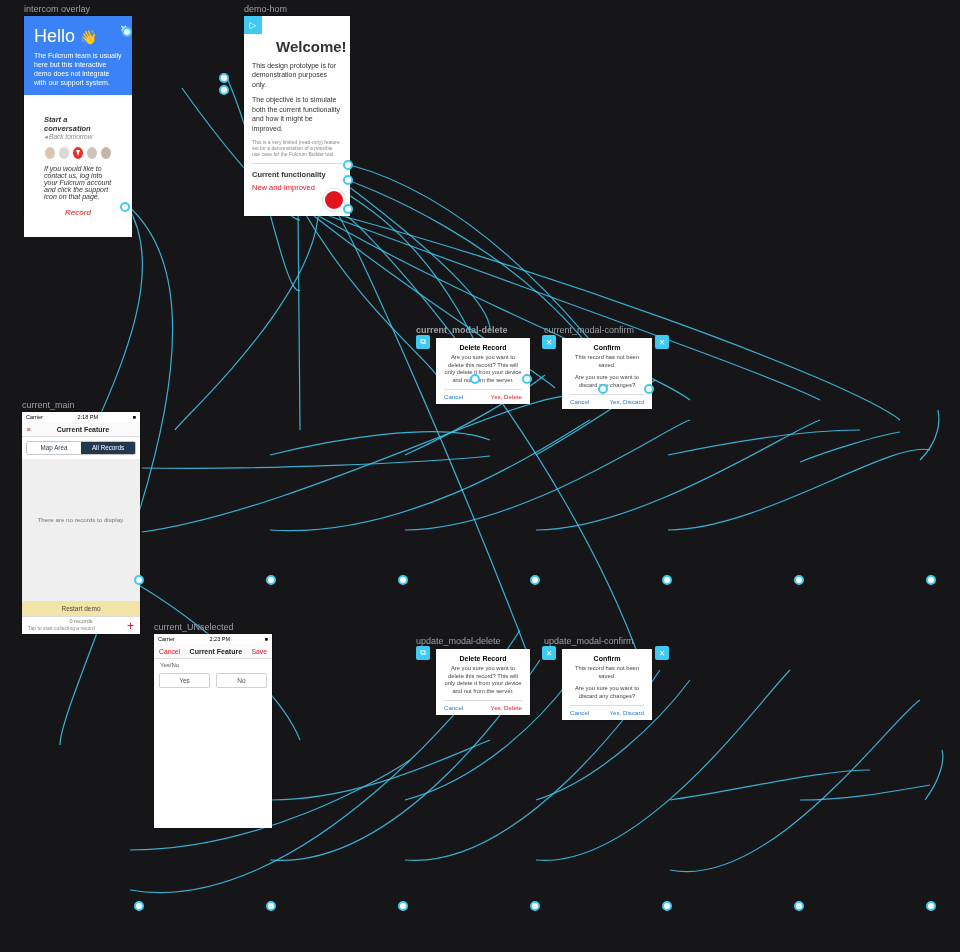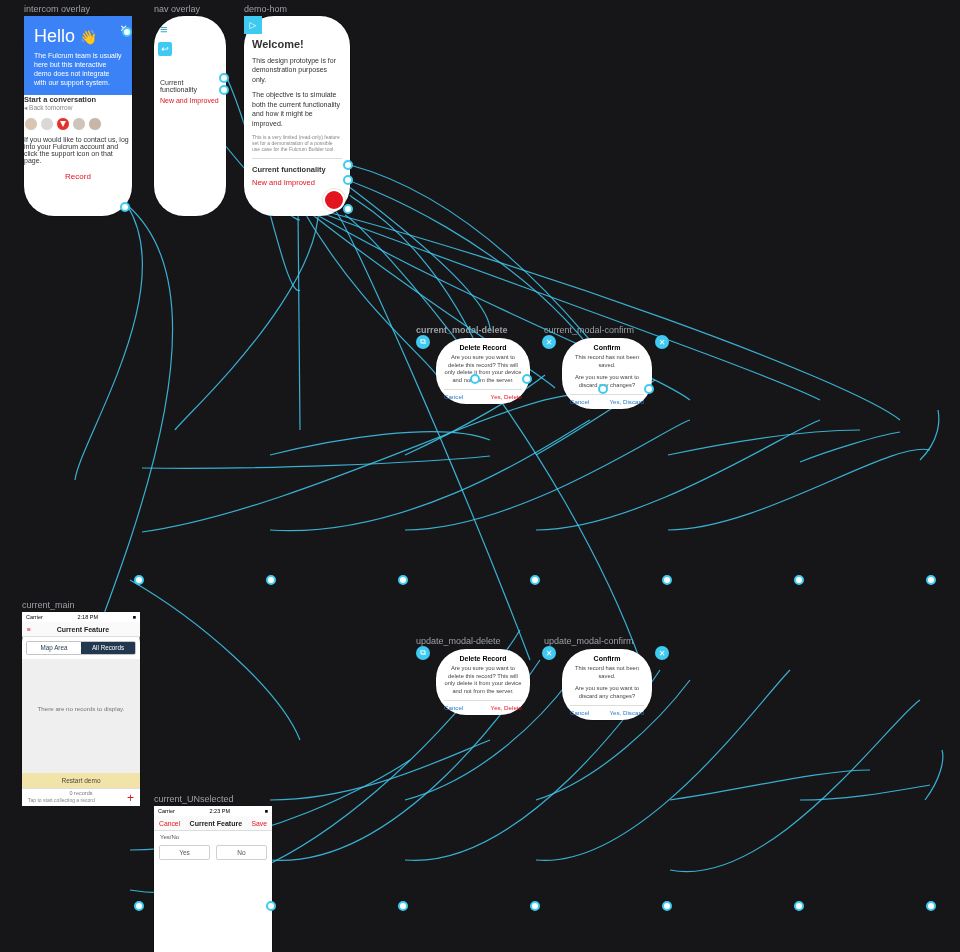"intercom overlay" .artboard, .modal, .fh { border-radius: 30px -> none }
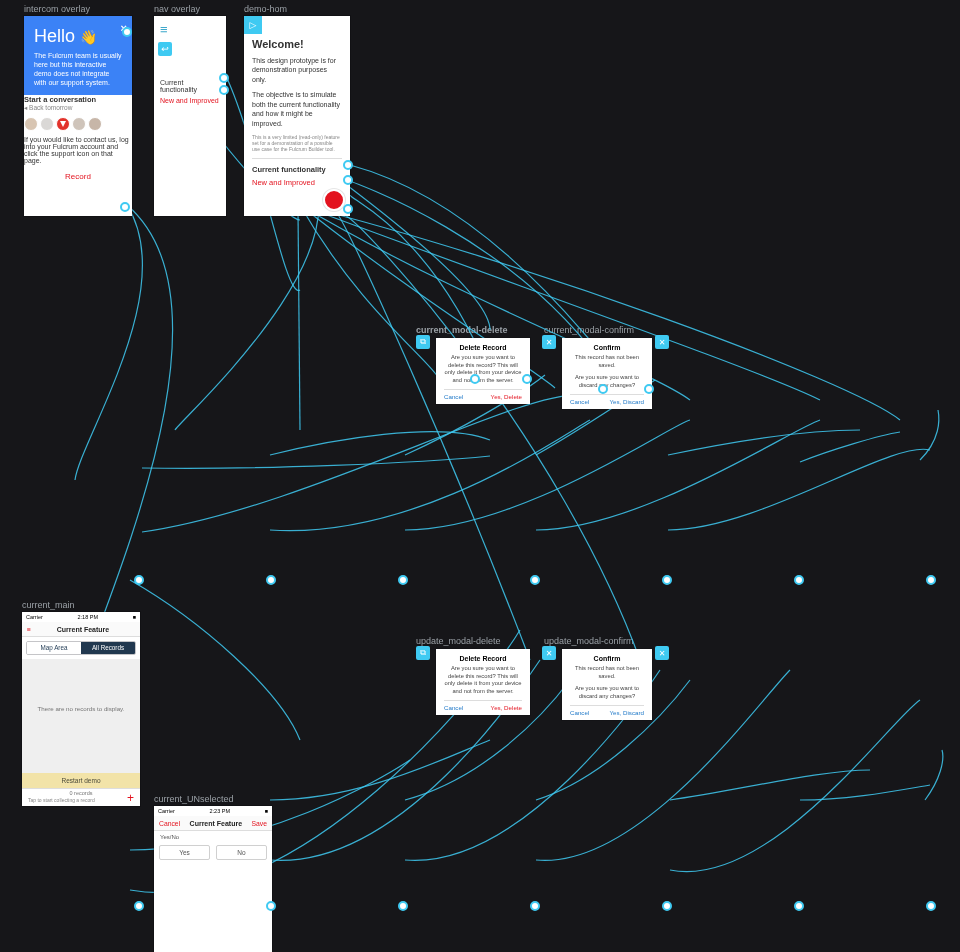"nav overlay" div.artboard { html: <div> <div>nav overlay</div> <div>≡</div> <div>↩</div> <div>Current functionality</div> <div>New and Improved</div> </div> -> none }
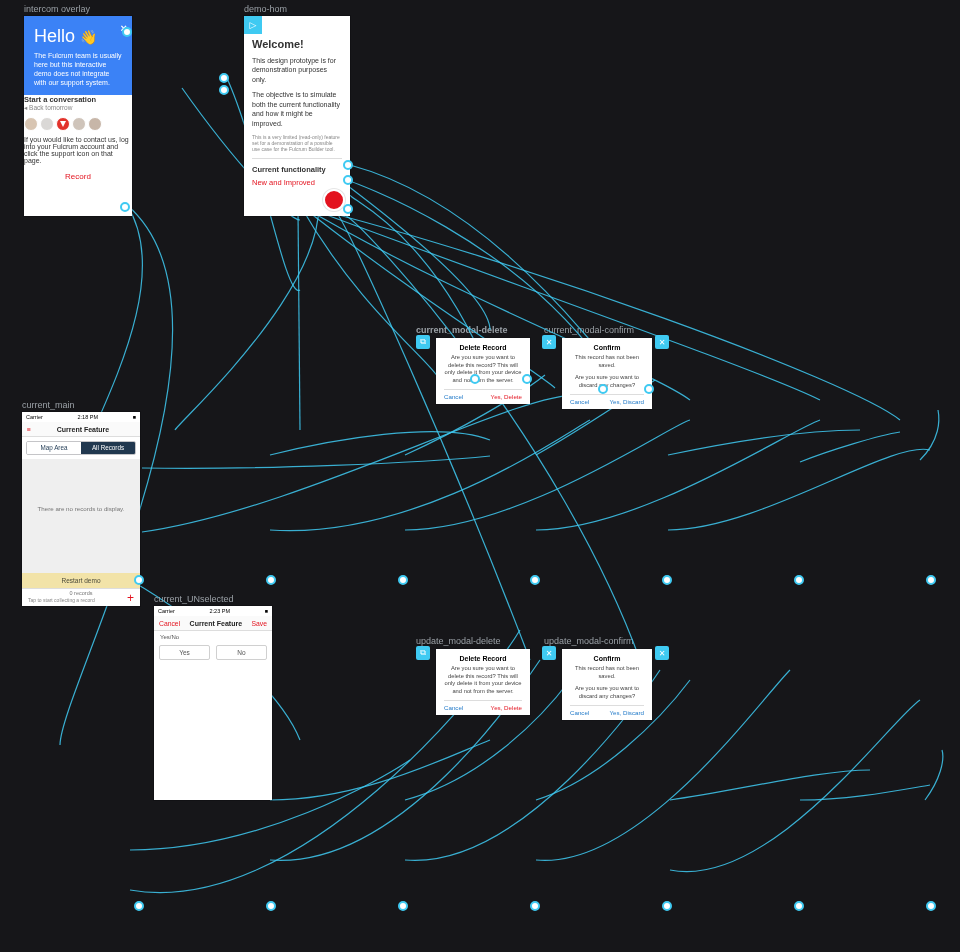"Welcome!" .demo-home h2 { font-size: 11px -> 15px; margin-left: none -> 24px }
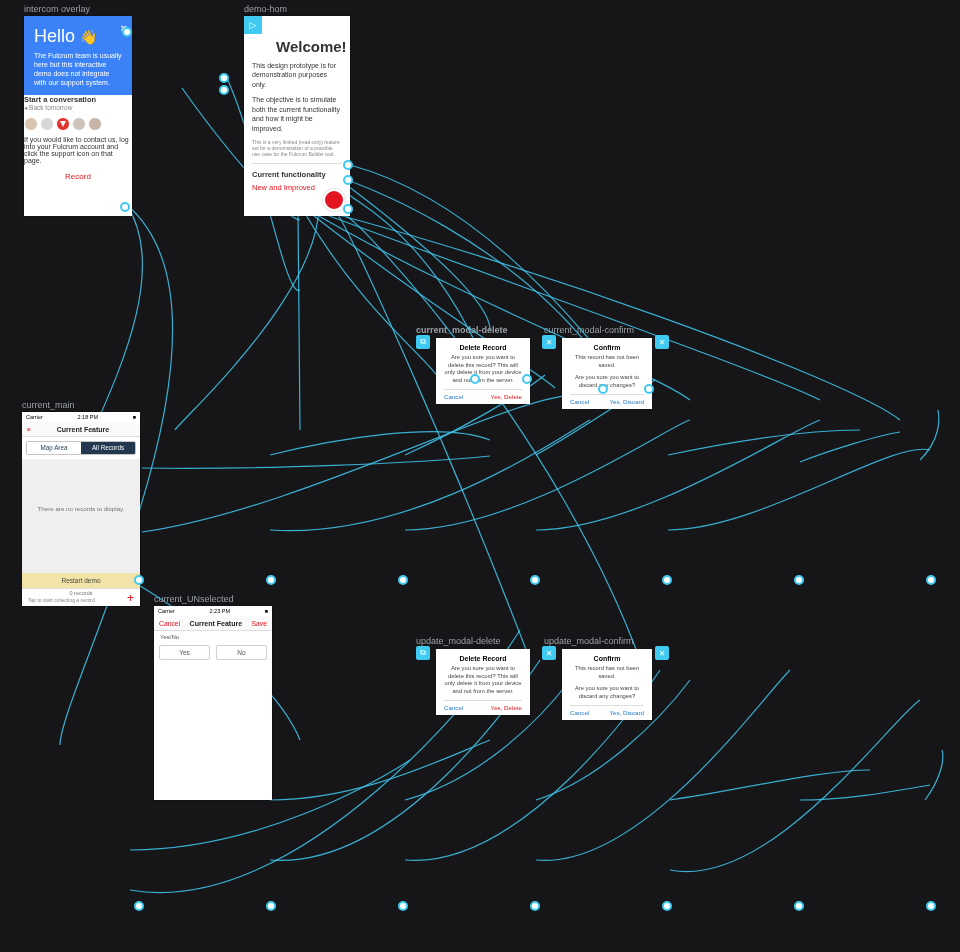"Start a conversation" .intercom-body { font-style: none -> italic; padding: 0 -> 20px }
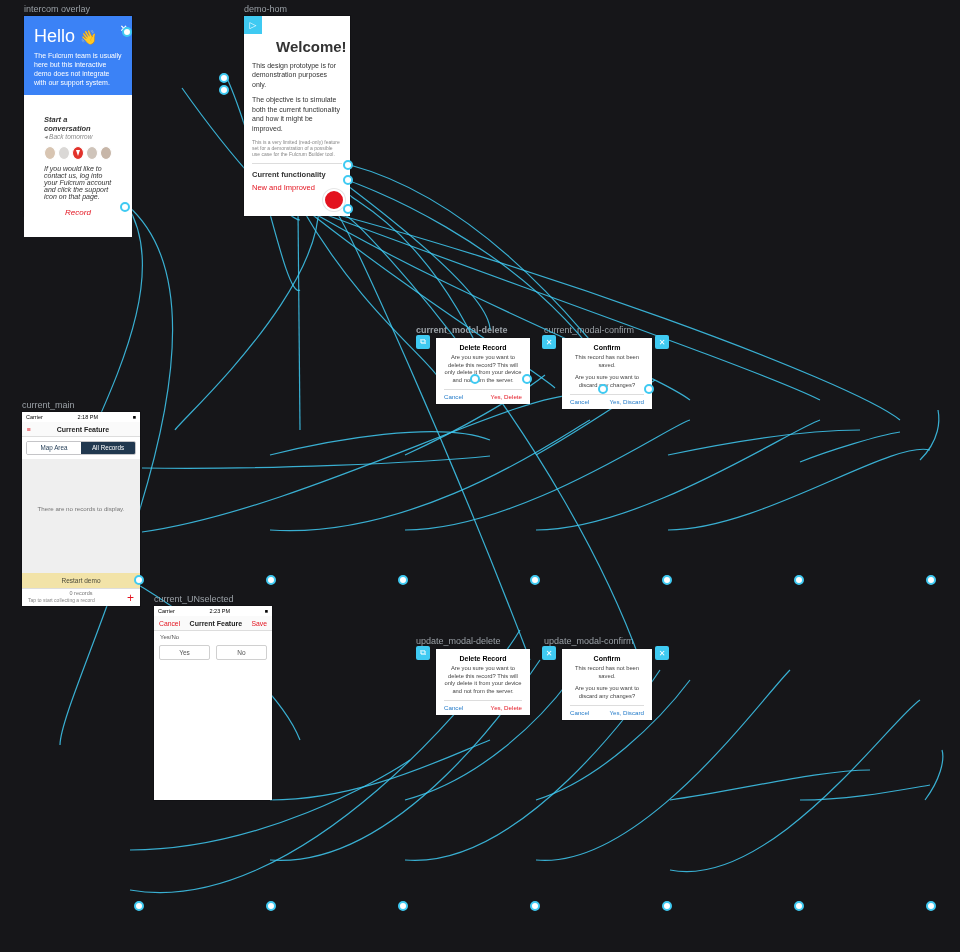"current_main" div.artboard { height: 194px -> 222px }
